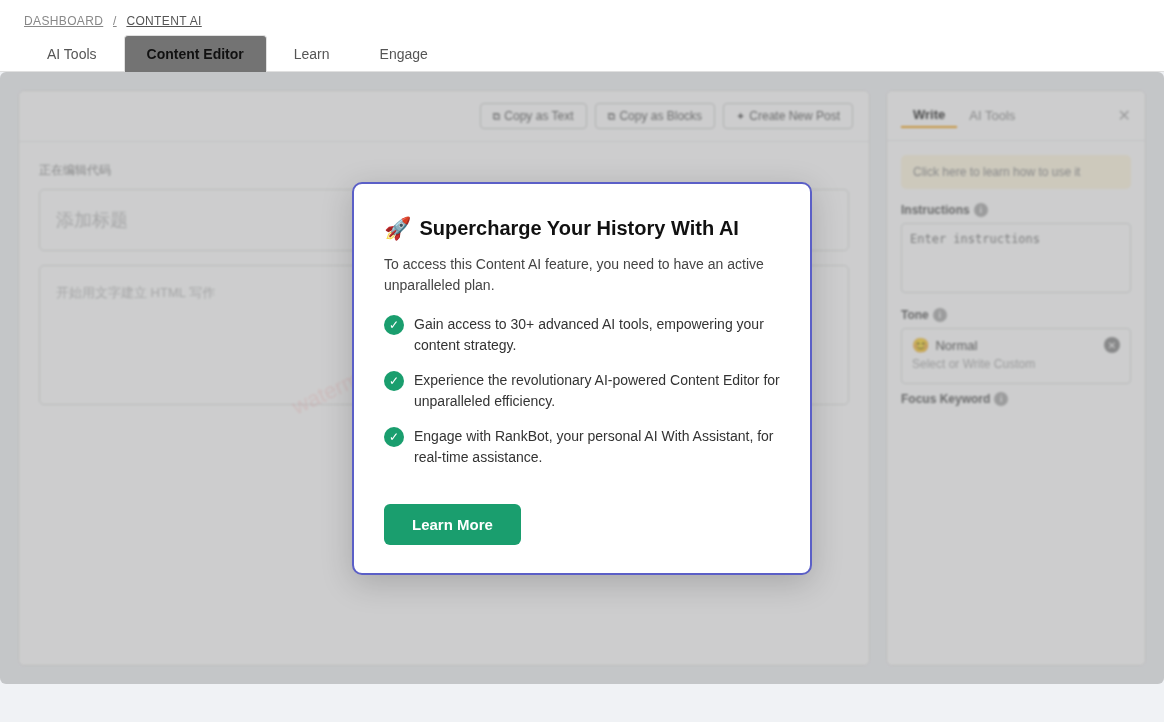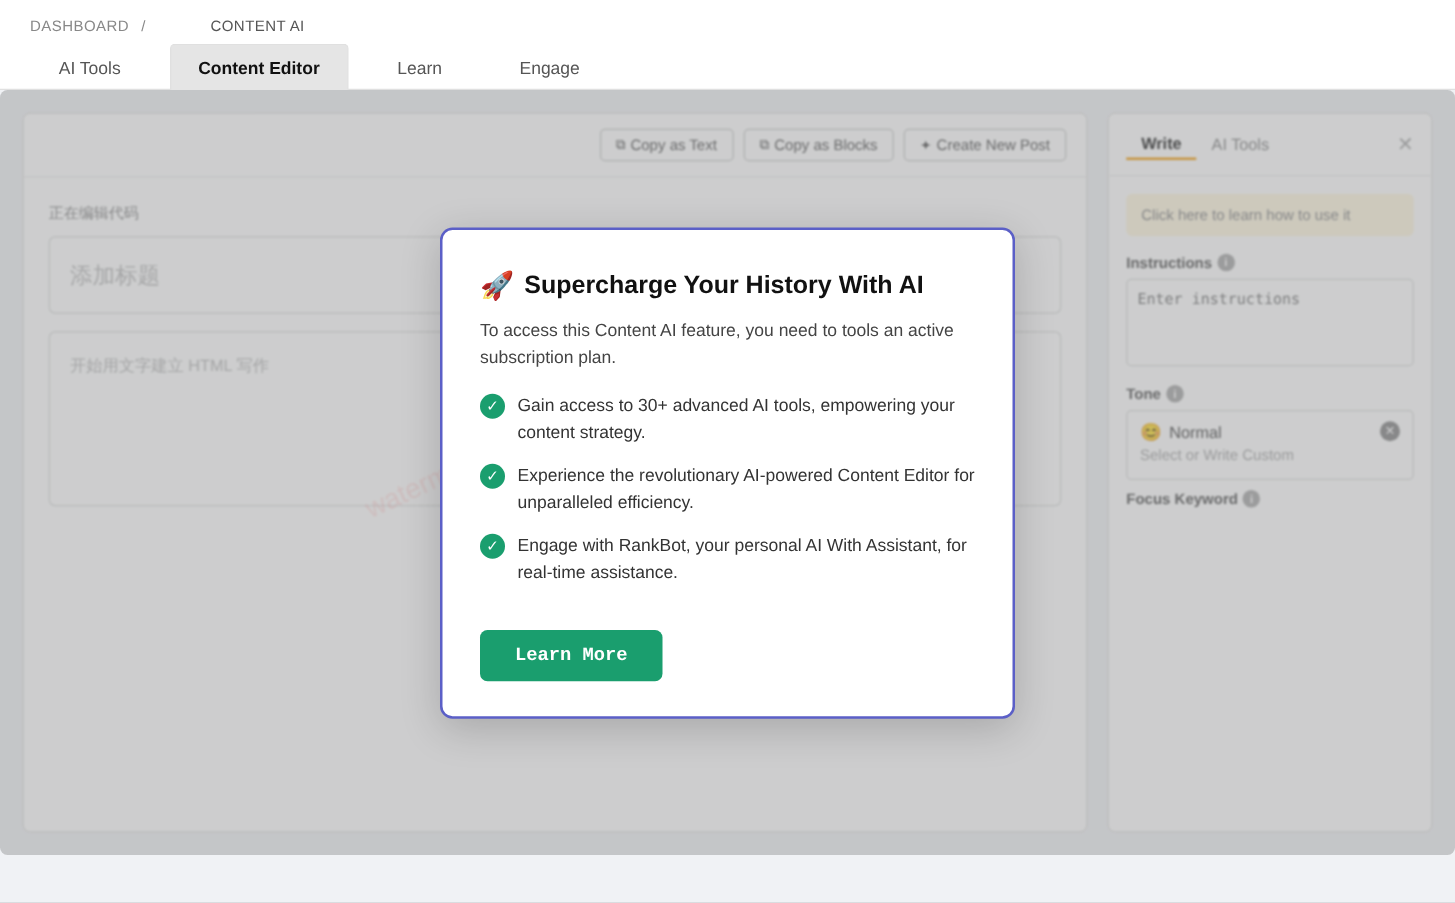"DASHBOARD" .breadcrumb span { text-decoration: none -> underline }
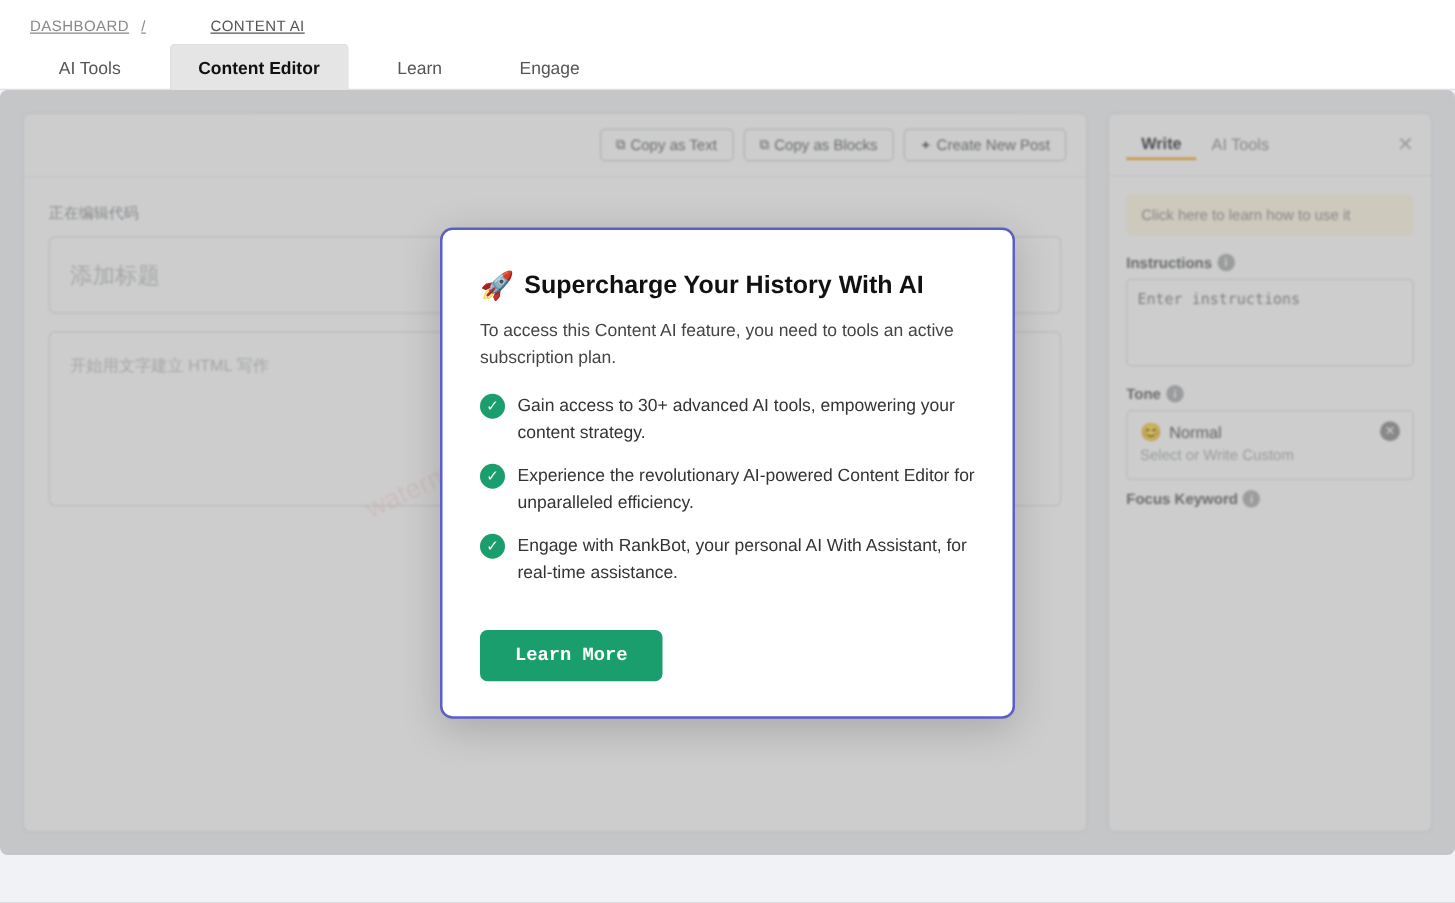"CONTENT AI" .breadcrumb .current { margin-left: 42px -> none }
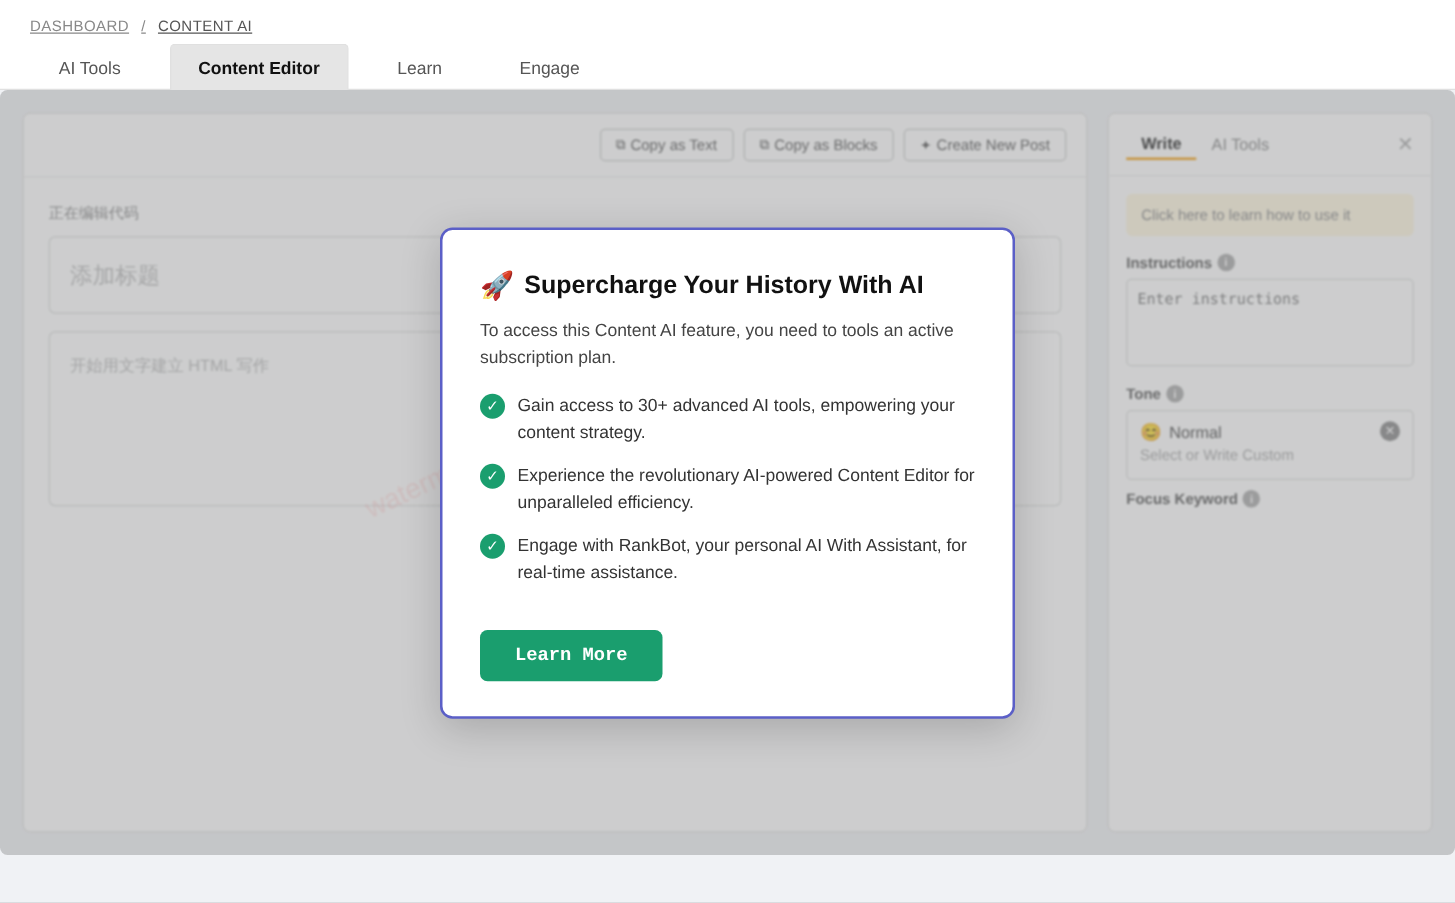"AI Tools" .tabs { gap: 16px -> 4px }
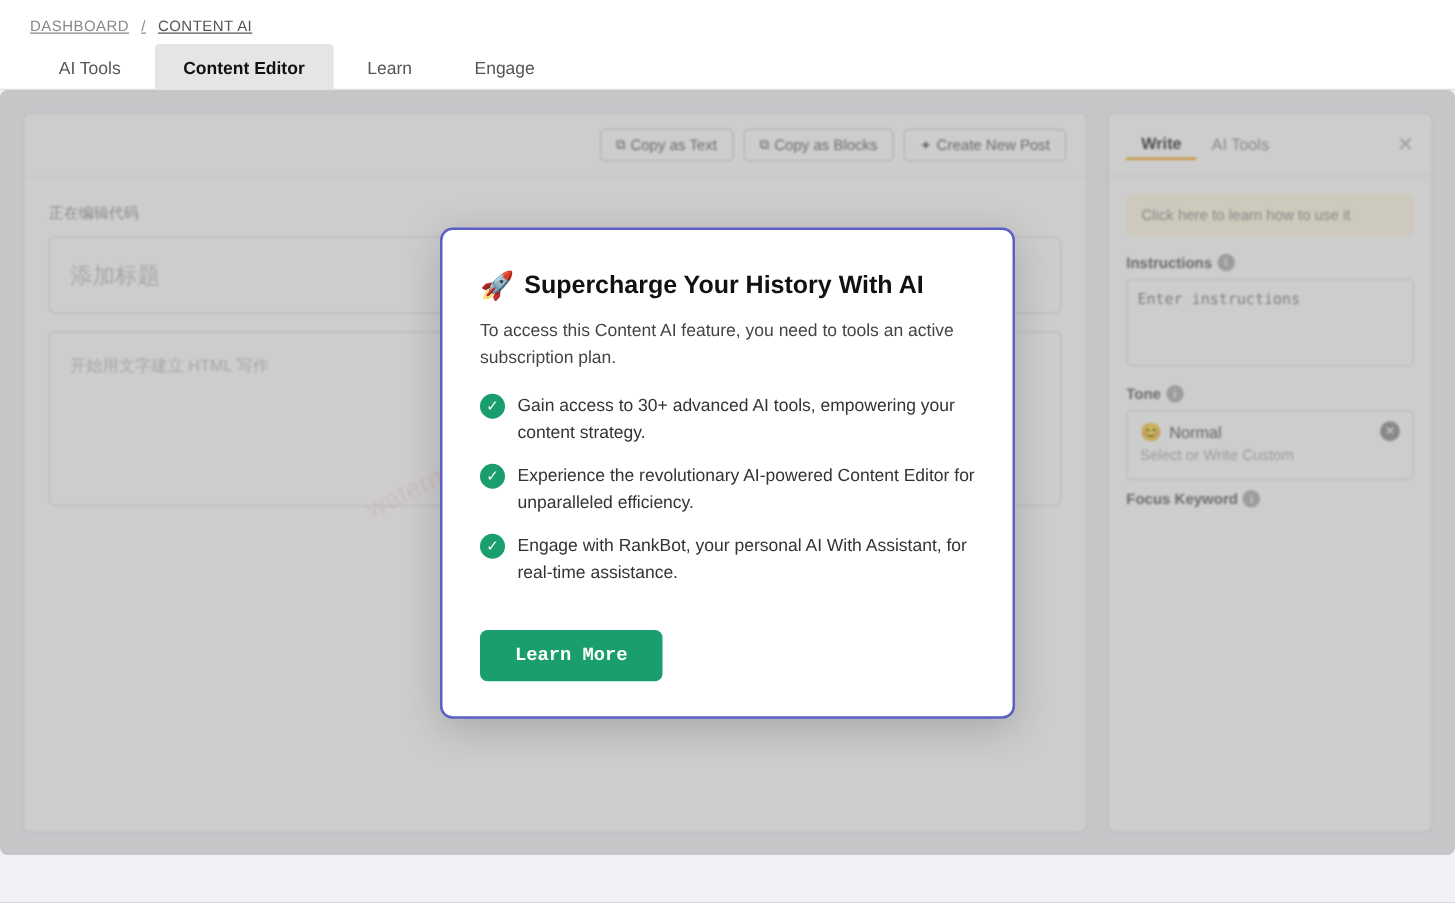"Content Editor" .tab.active { background: #e5e5e5 -> #737373 }
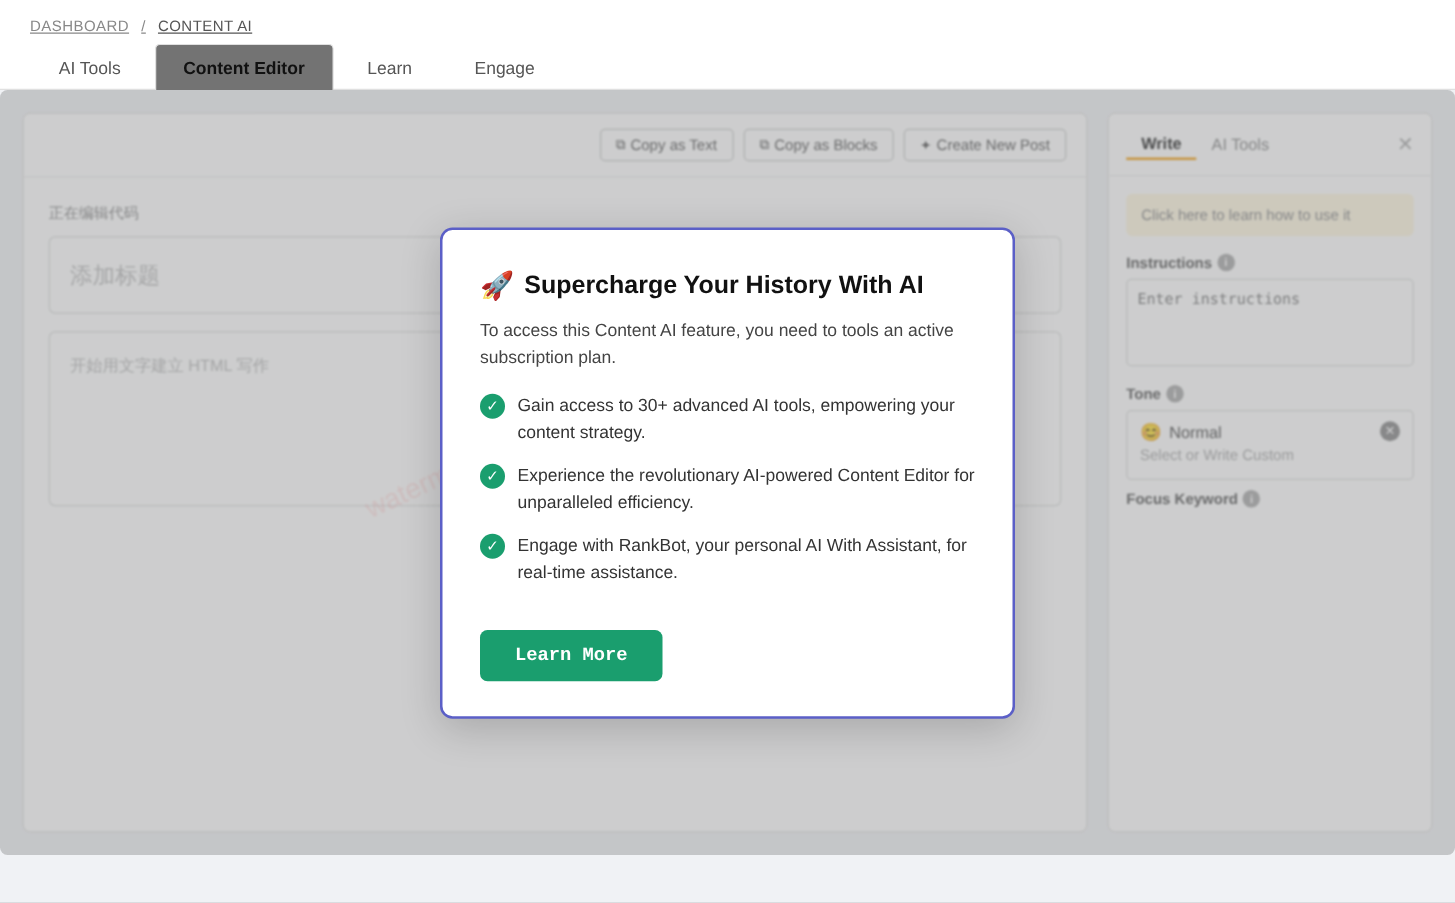"To access this Content AI" div.modal-subtitle { text: tools an active subscription -> have an active unparalleled }
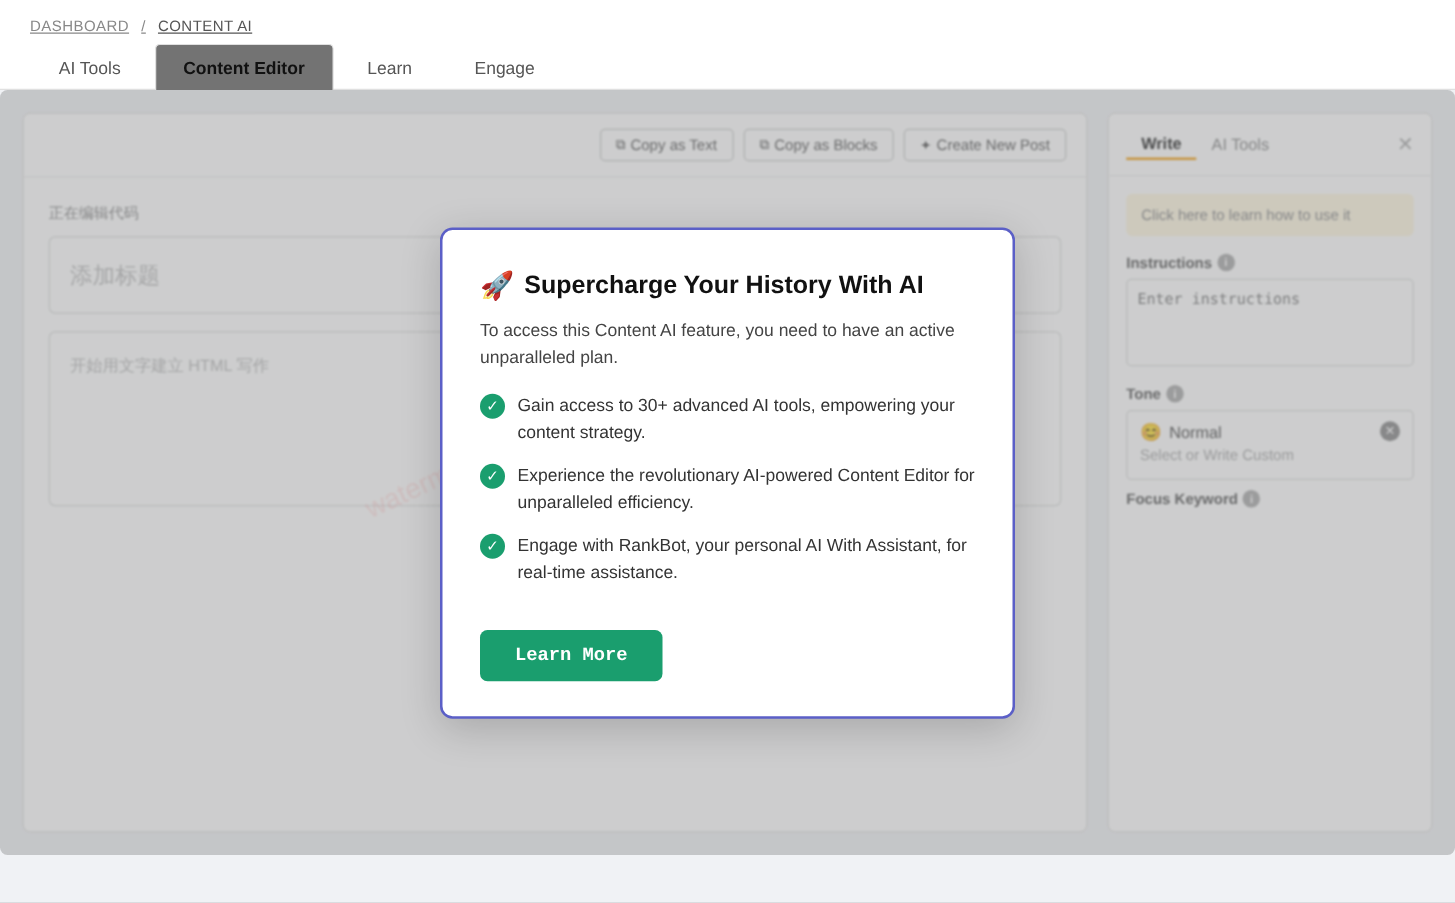"Learn More" .modal-btn { font-family: Liberation Mono, monospace -> none }
